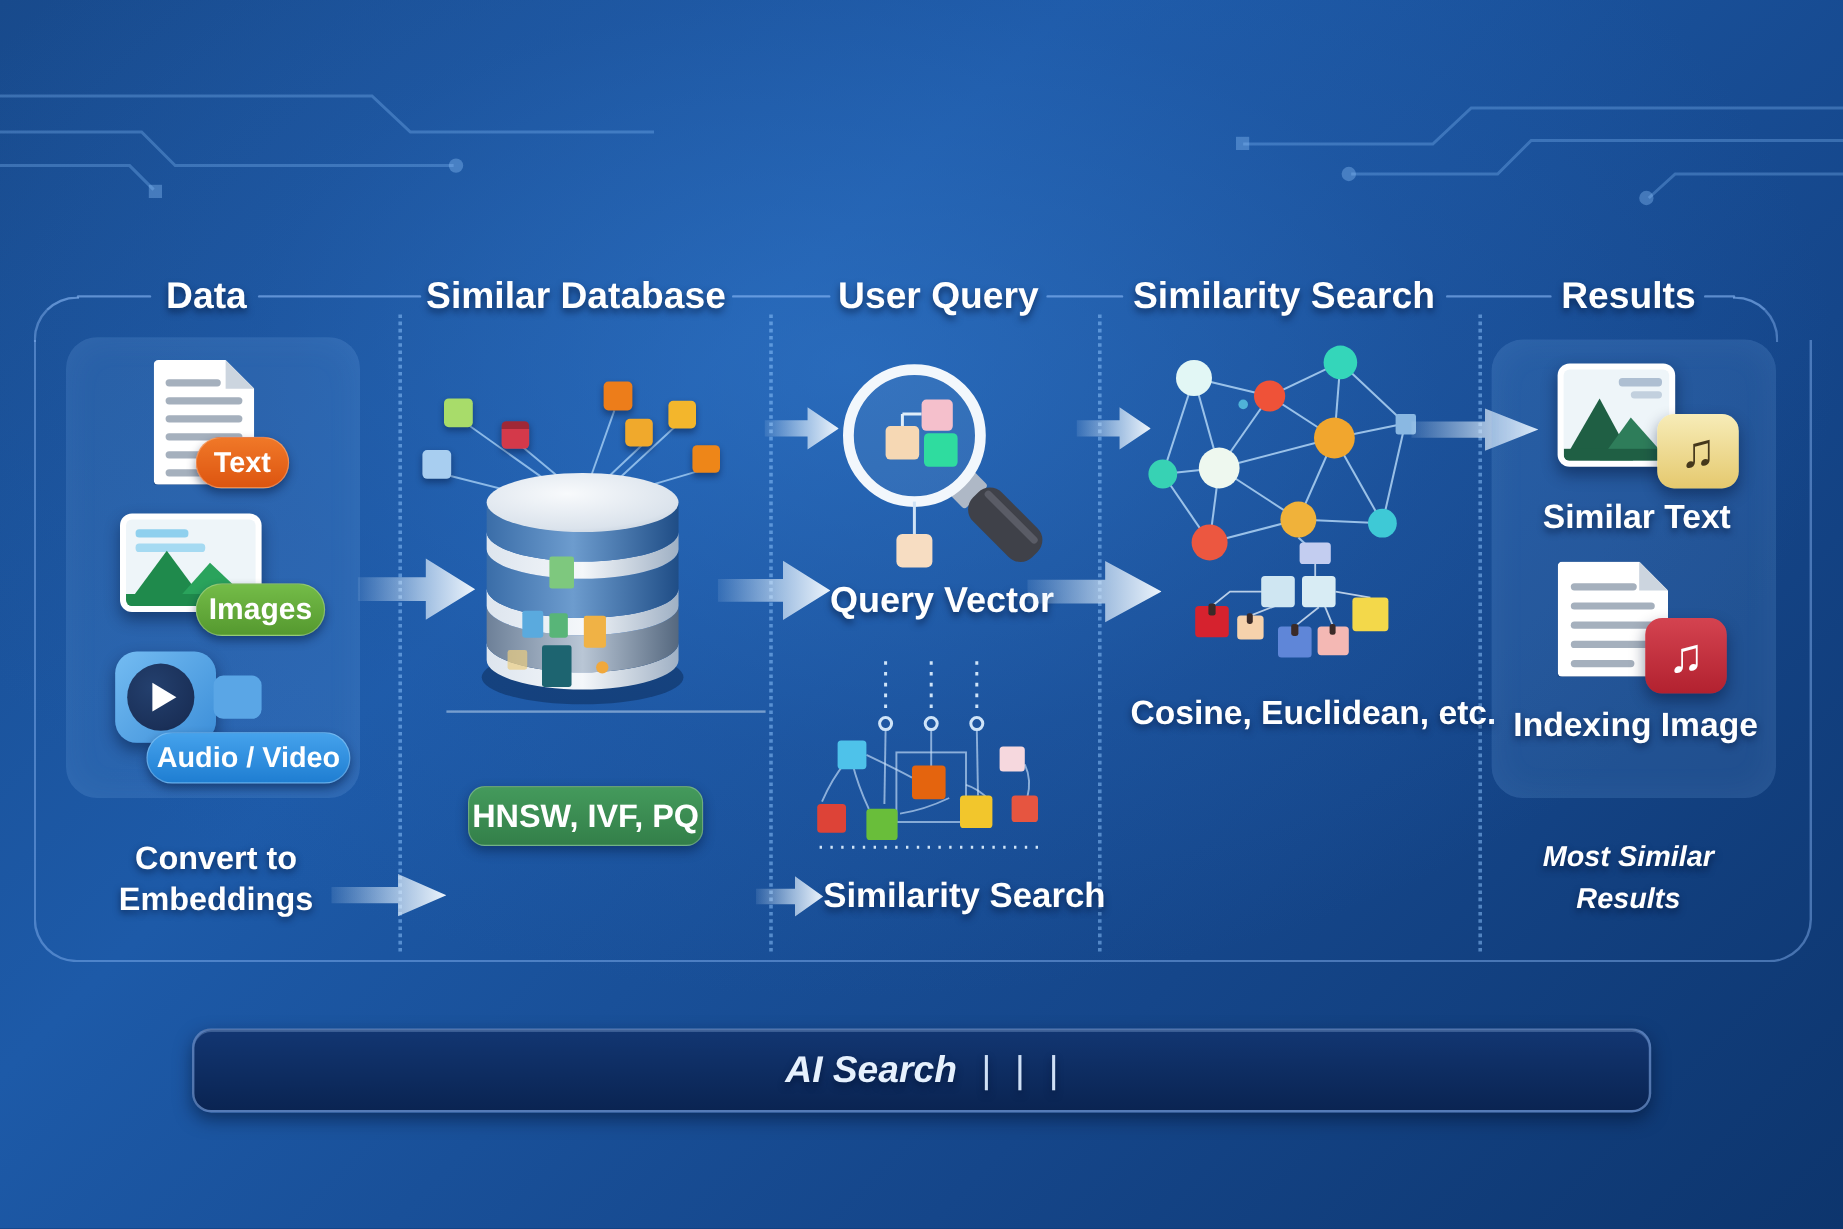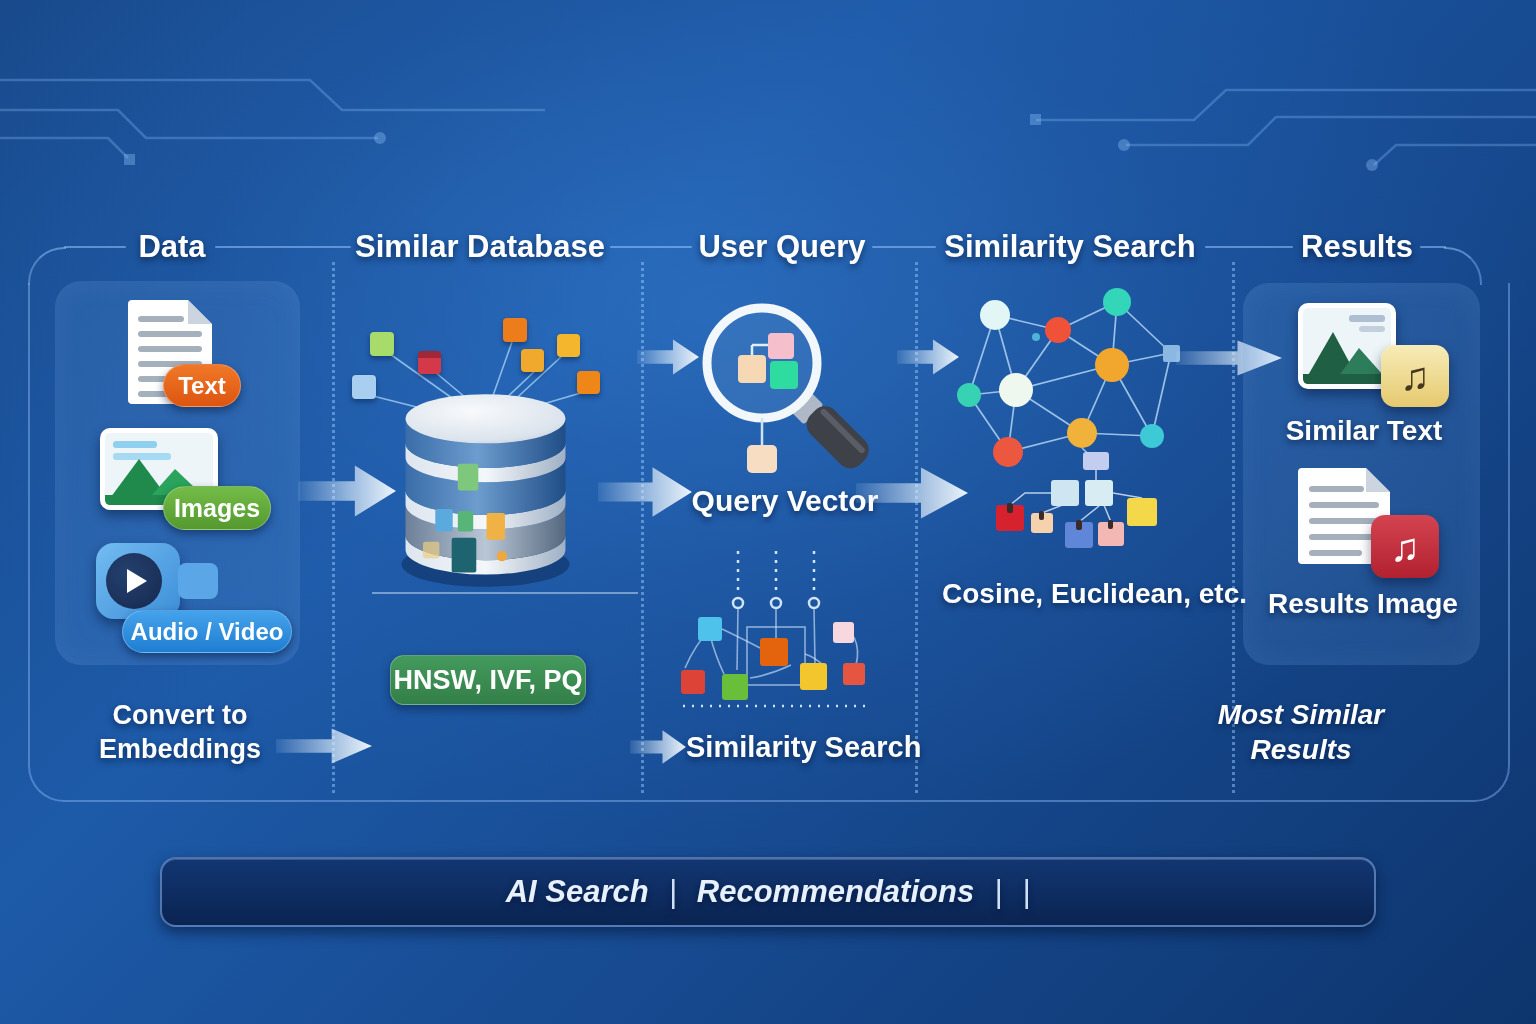"Results Image" div.abs { text: Results -> Indexing }
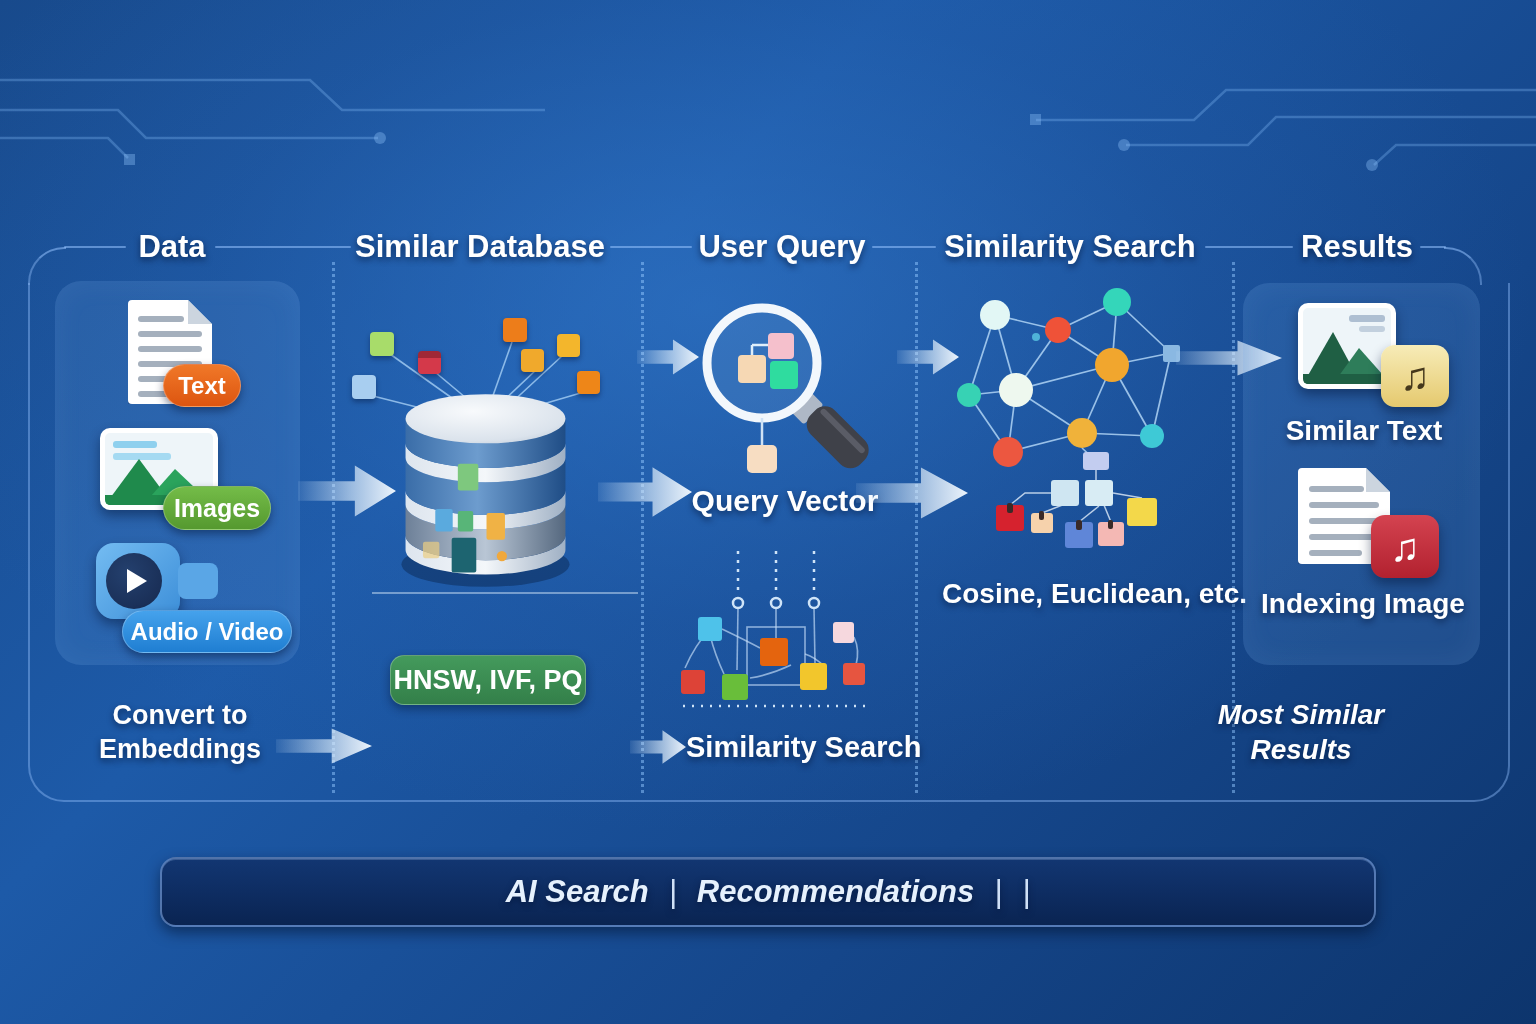"Most Similar" div.abs { font-size: 28px -> 24px; left: 1206px -> 1262px }
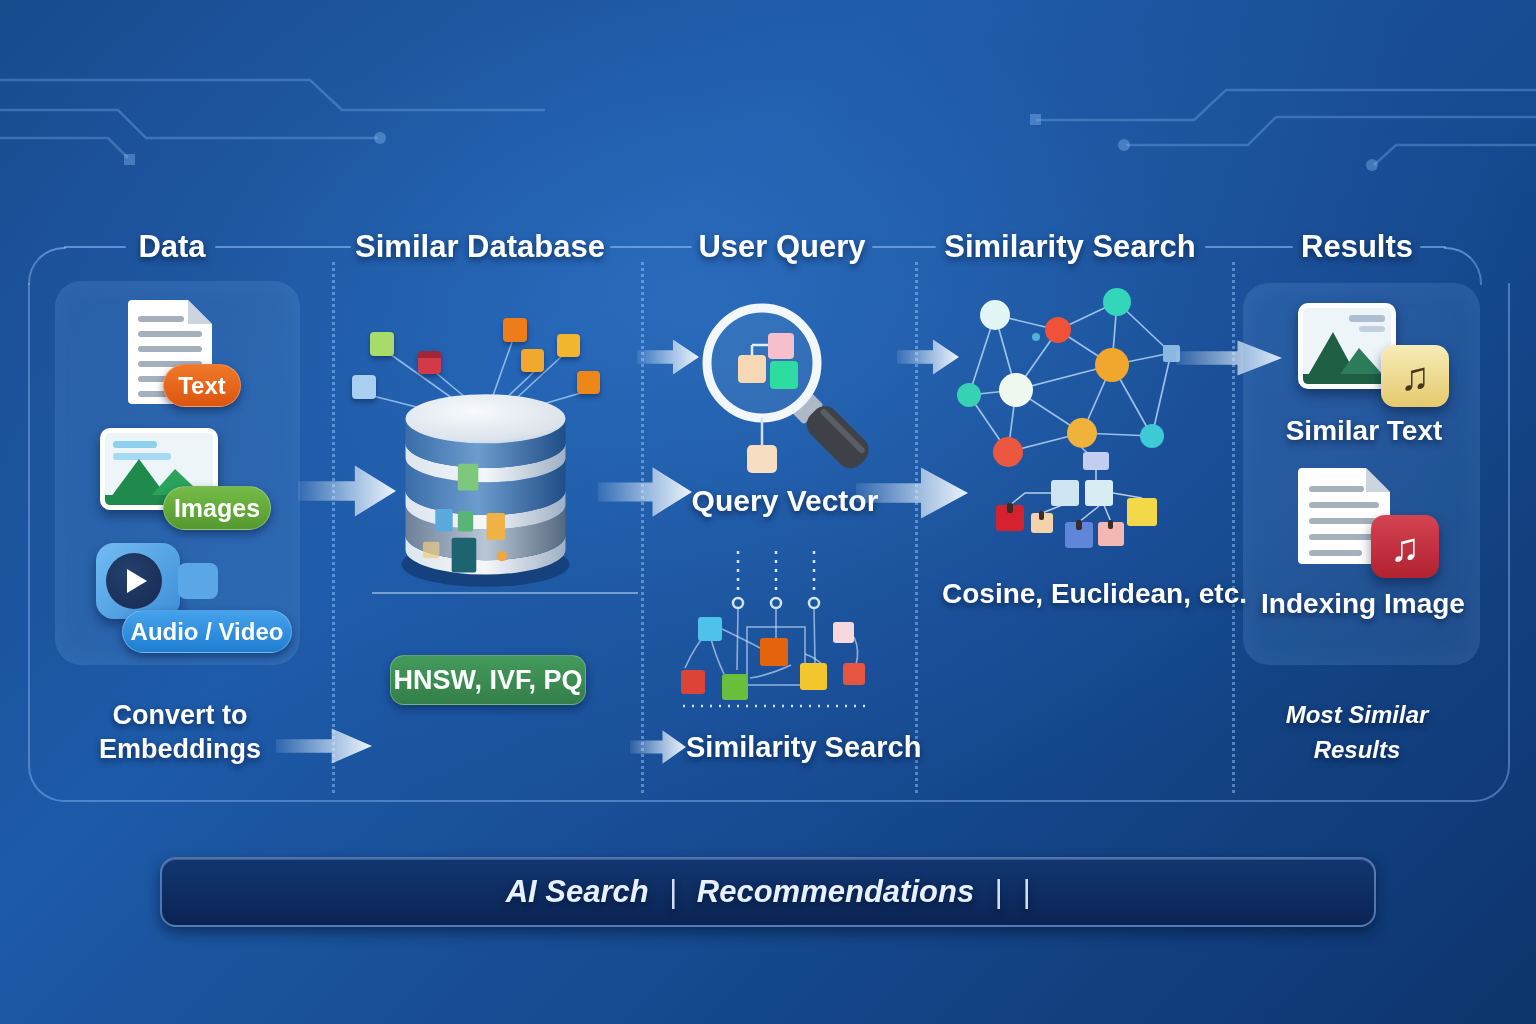"Recommendations" span { html: <span>Recommendations</span> -> none }
